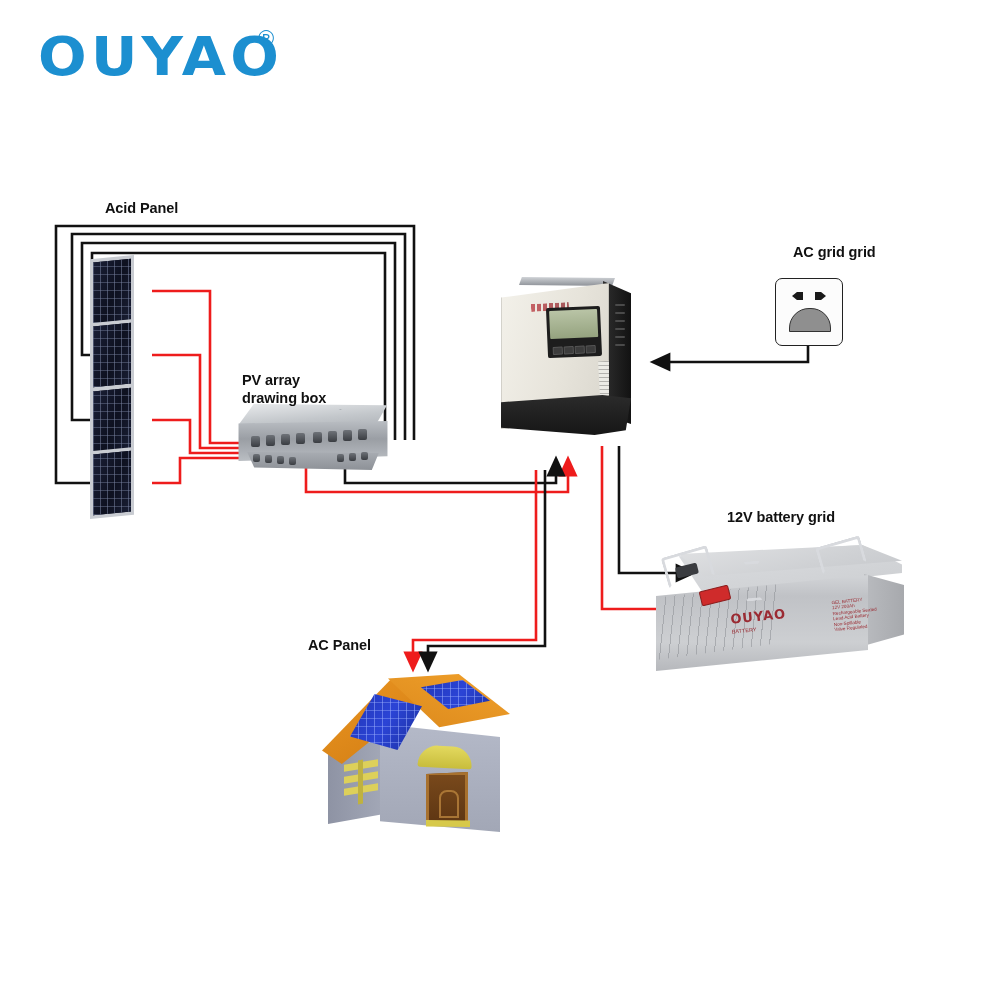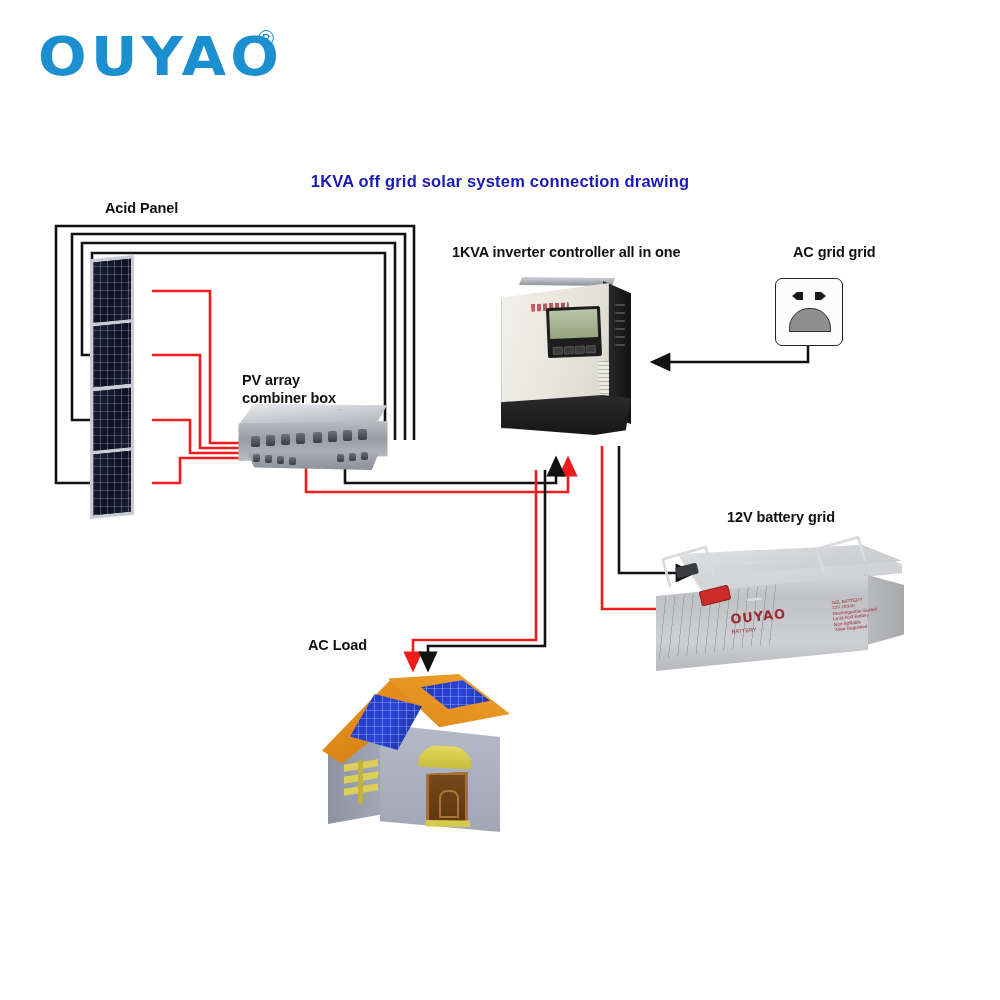"1KVA off grid solar system" div { html: <div>1KVA off grid solar system connection drawing</div> -> none }
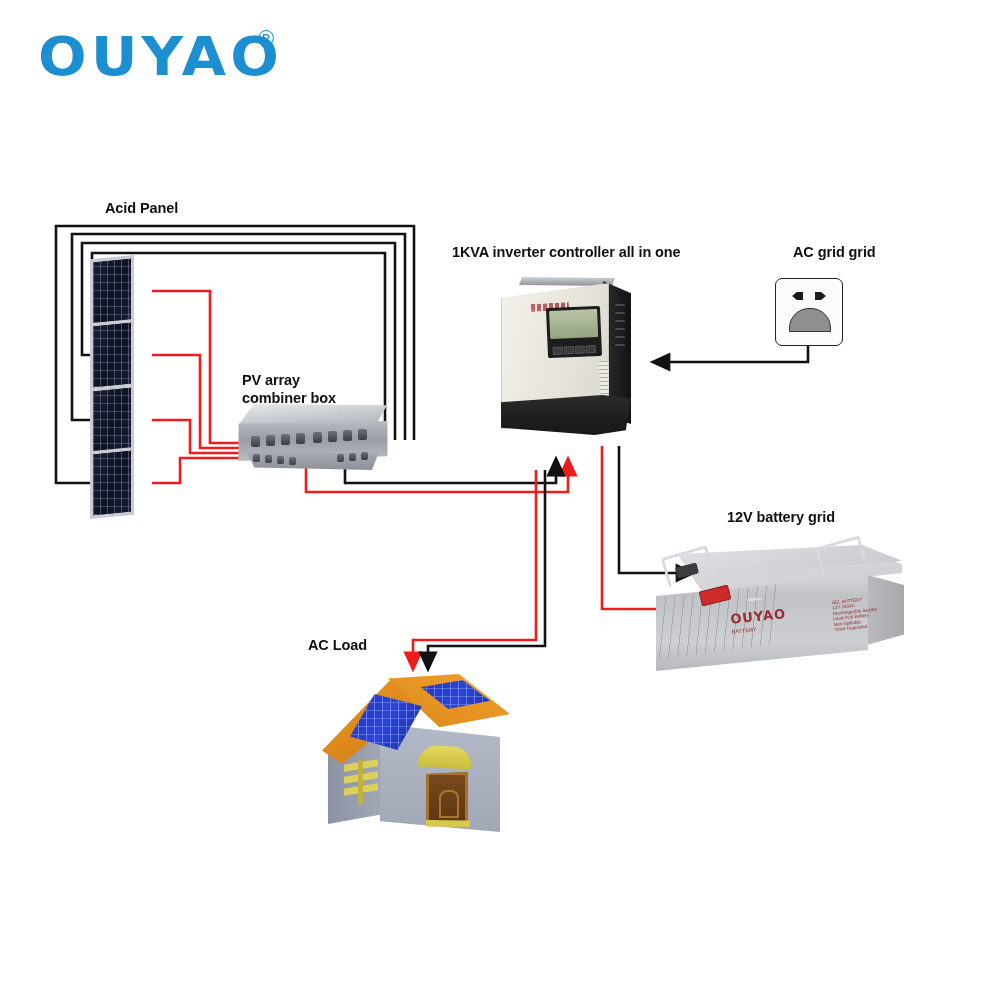"1KVA inverter controller all in" div.lbl { html: <div>1KVA inverter controller all in one</div> -> none }
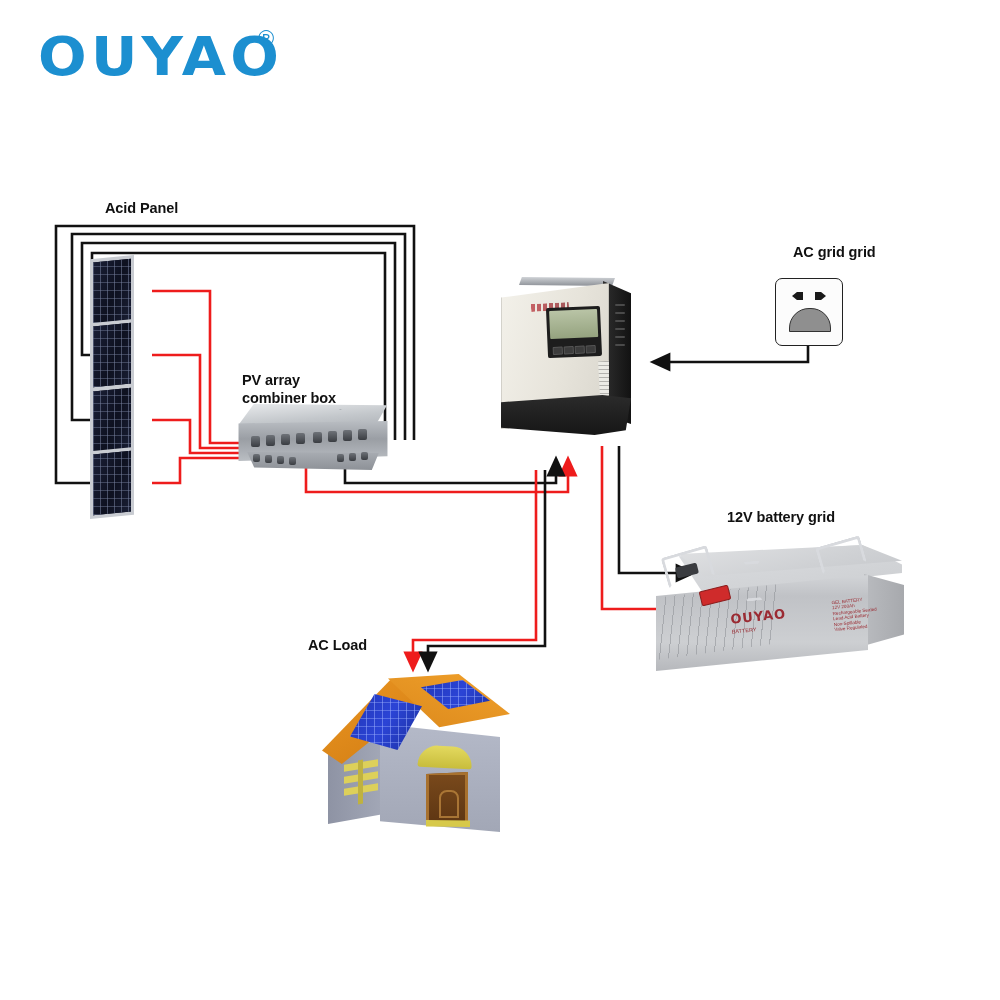"PV array" div.lbl { text: combiner -> drawing }
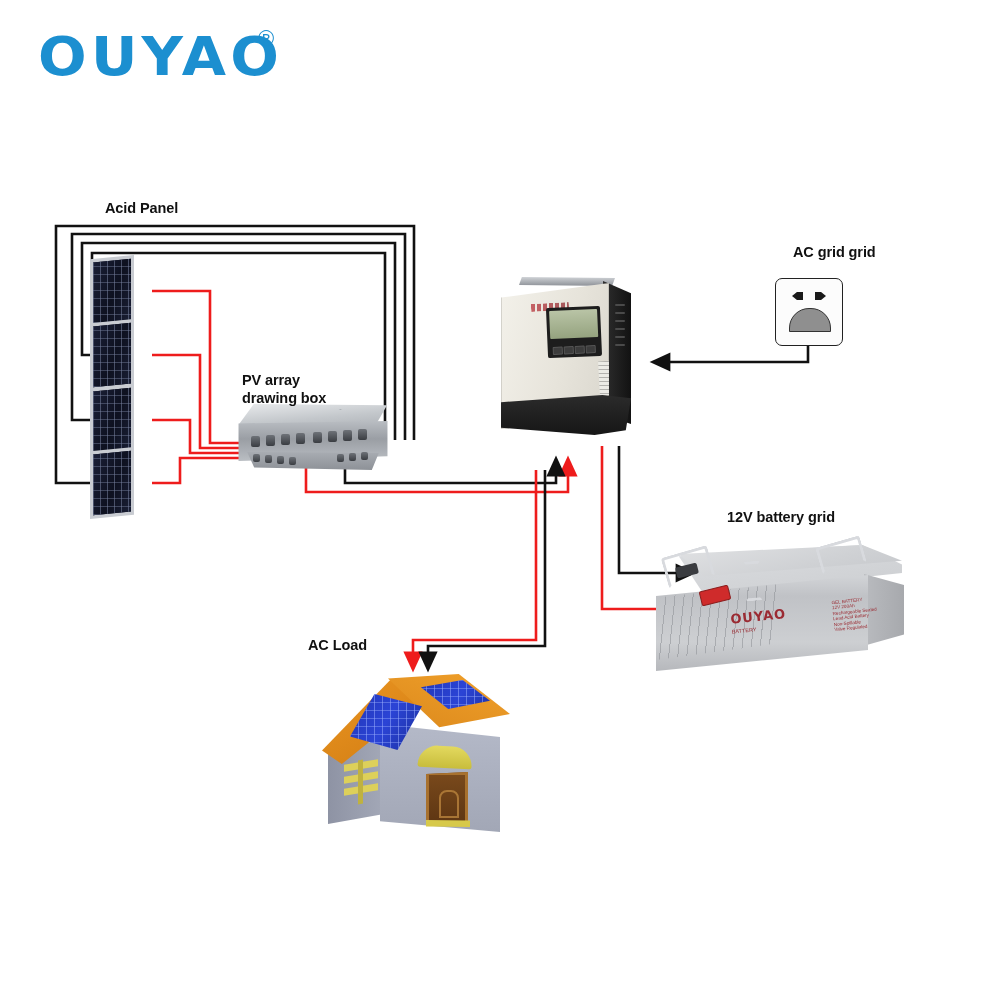"AC Load" div.lbl { text: Load -> Panel }
